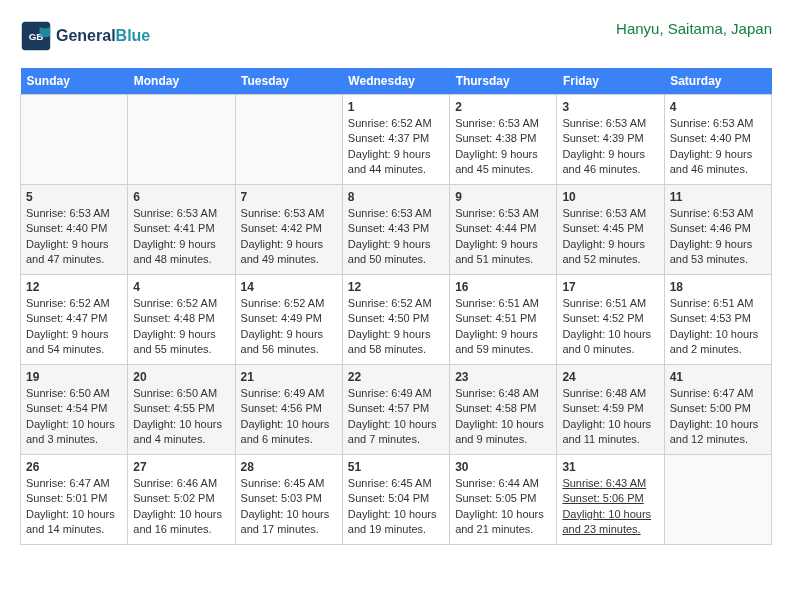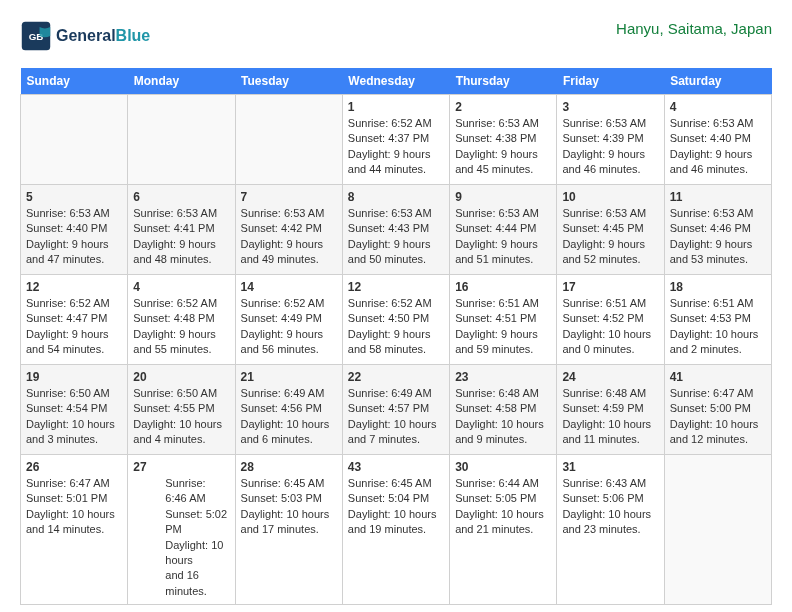"43" span.day-num { text: 43 -> 51 }
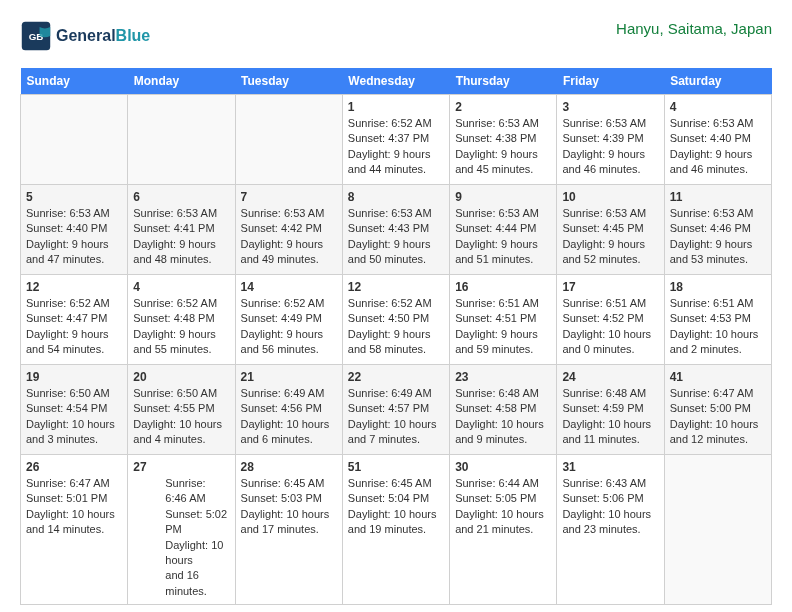"Sunrise: 6:46 AM" div.day-info { margin-left: 32px -> none }
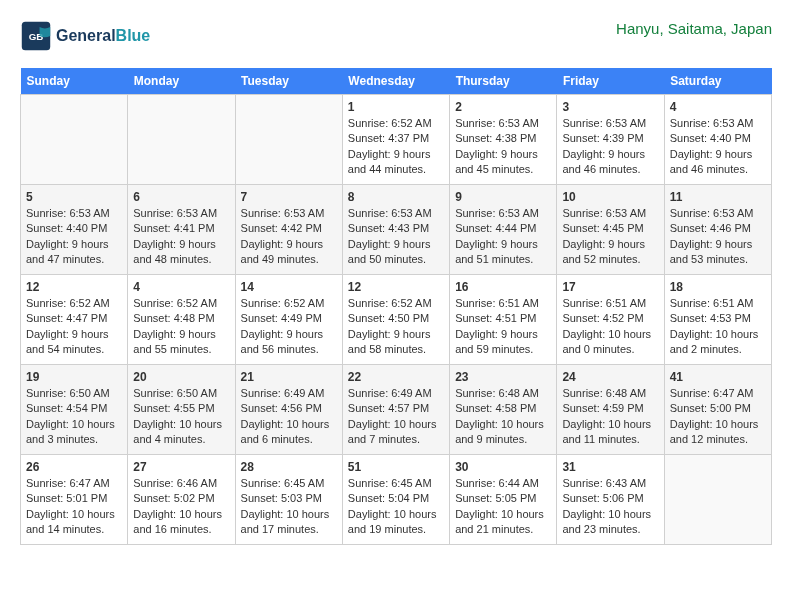"Sunrise: 6:43 AM" div.day-info { text-decoration: none -> underline }
